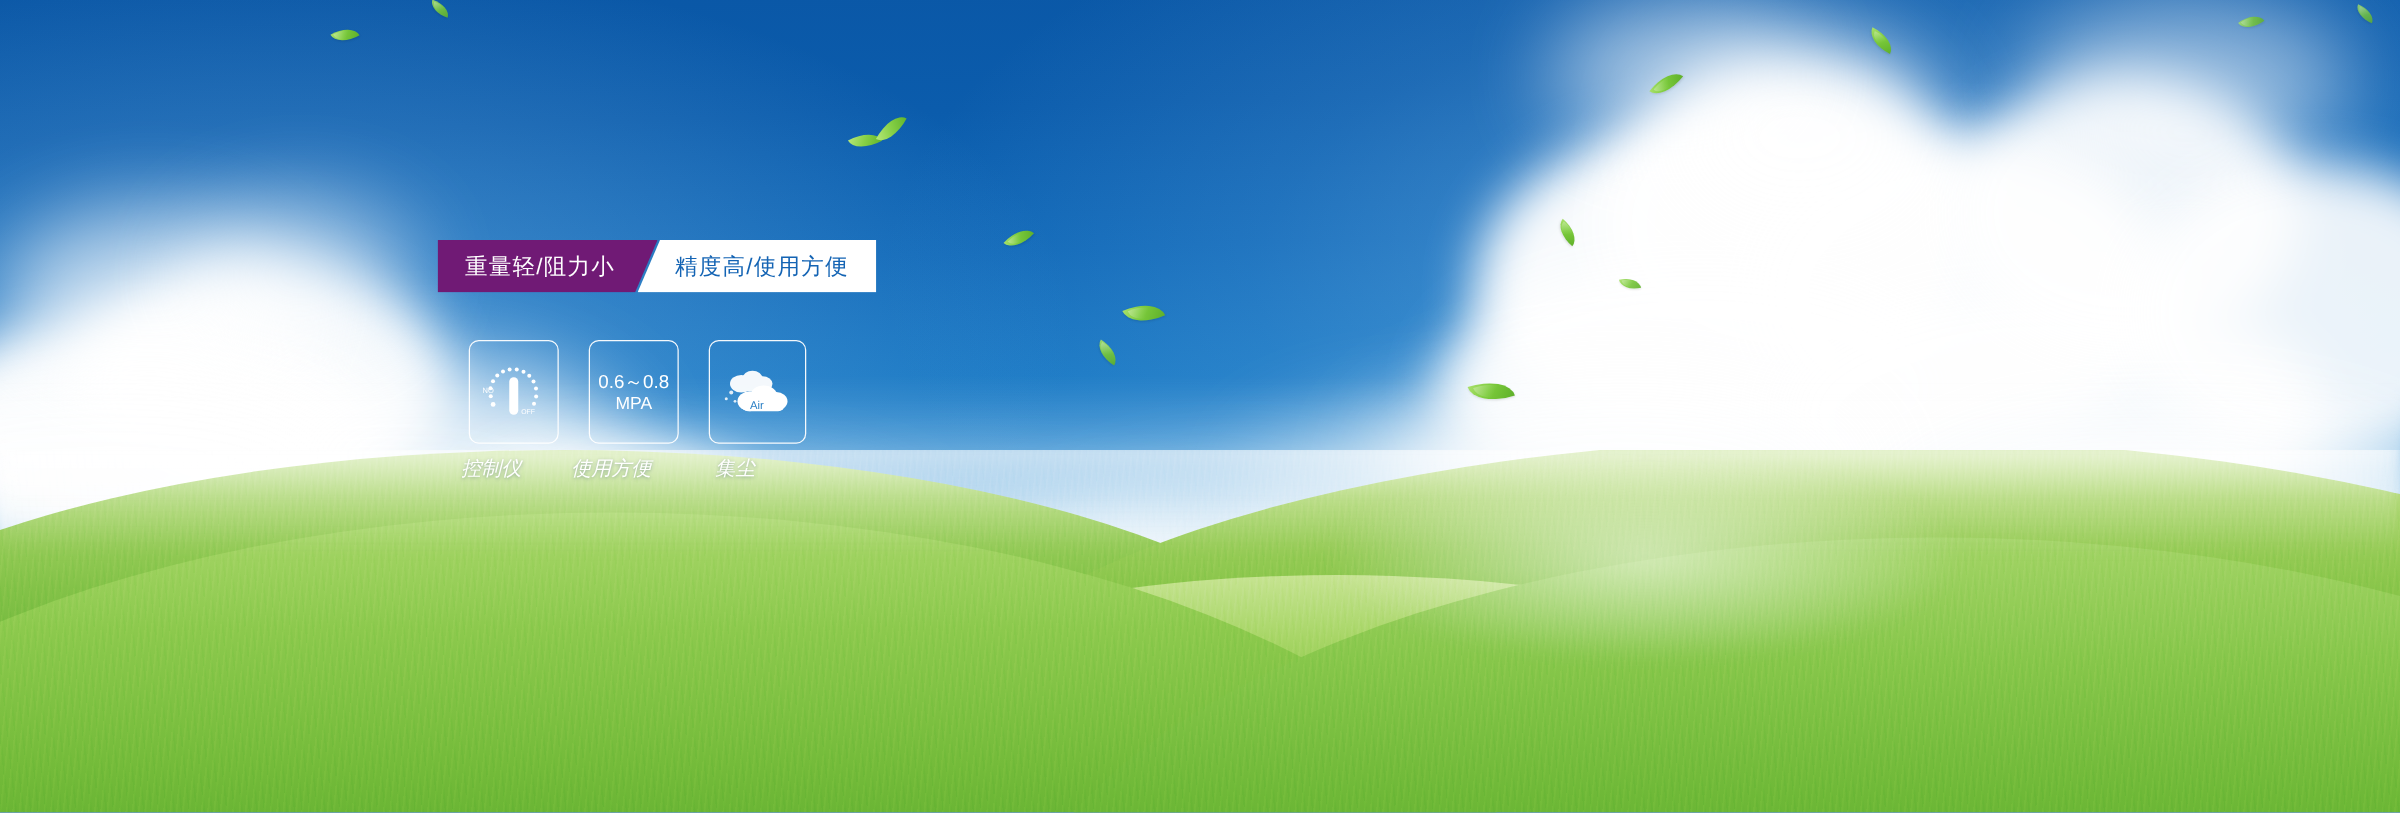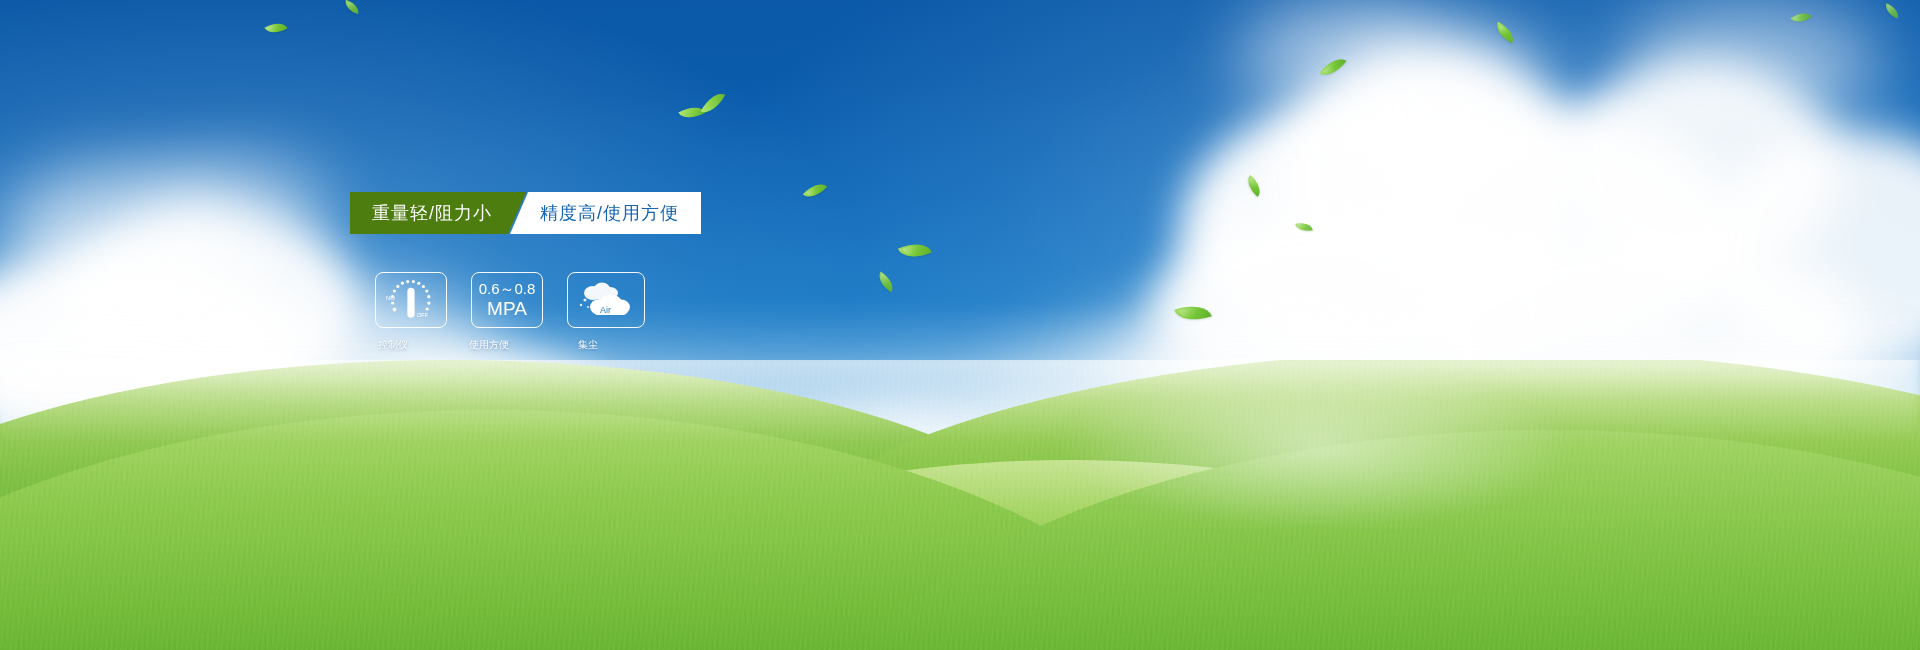"重量轻/阻力小" .tag-dark { background: #4d7c0f -> #701a75 }
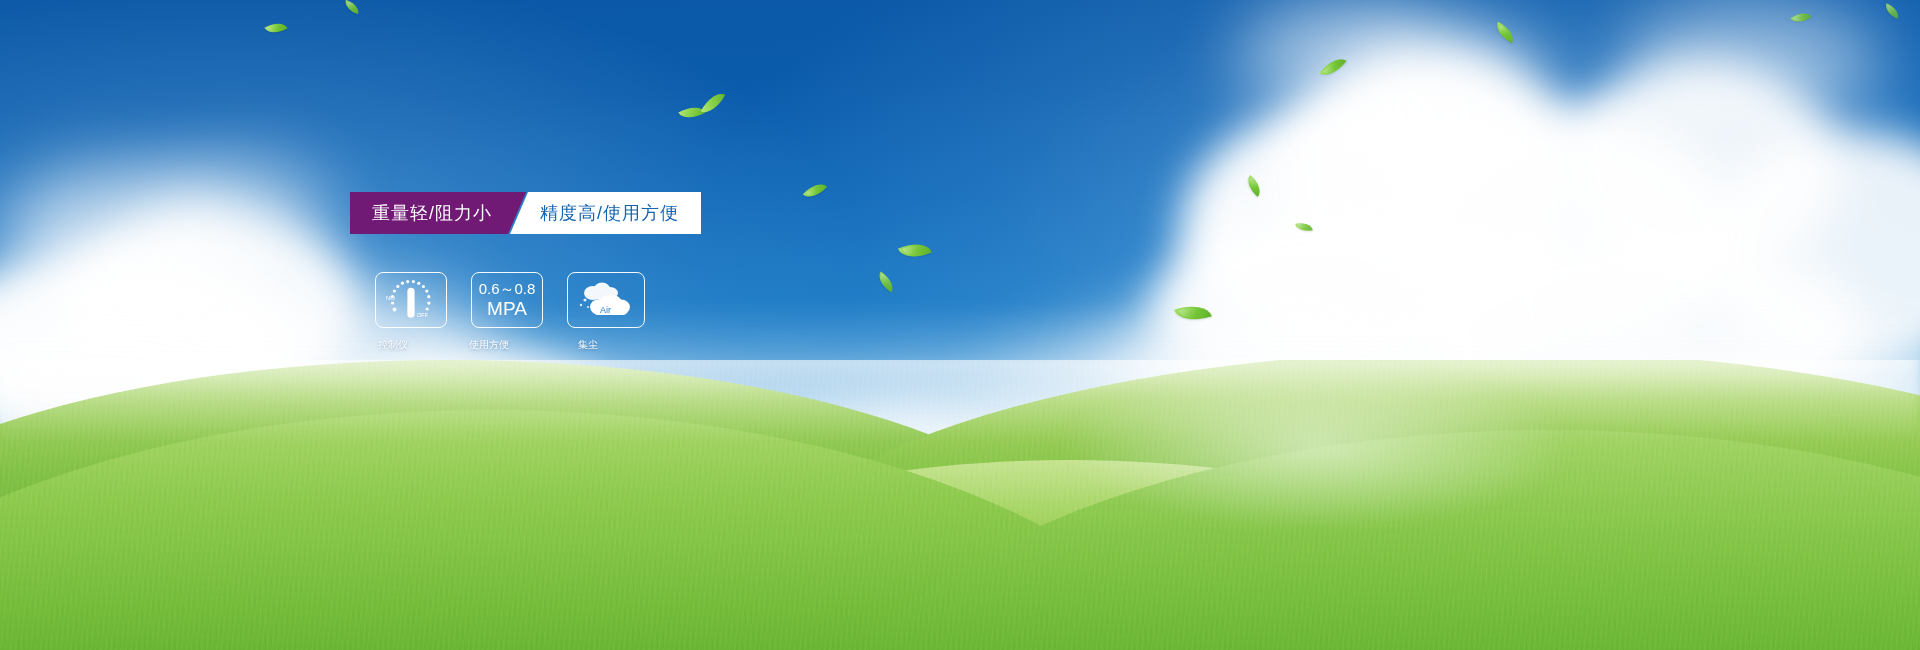"0.6～0.8" .fbox { height: 56px -> 83px }
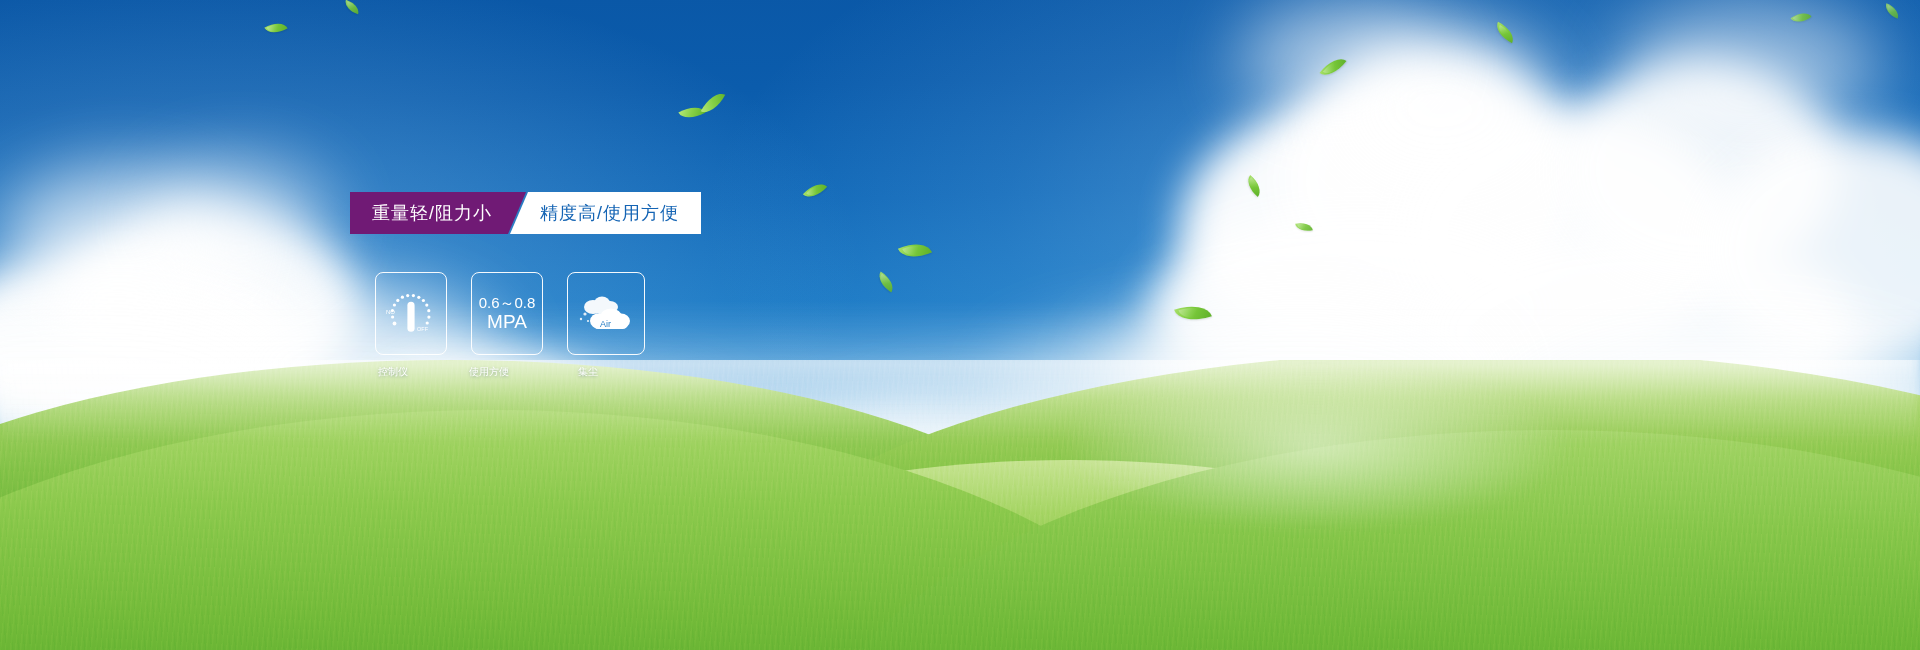"MPA" span.ln { font-size: 19px -> 14px }
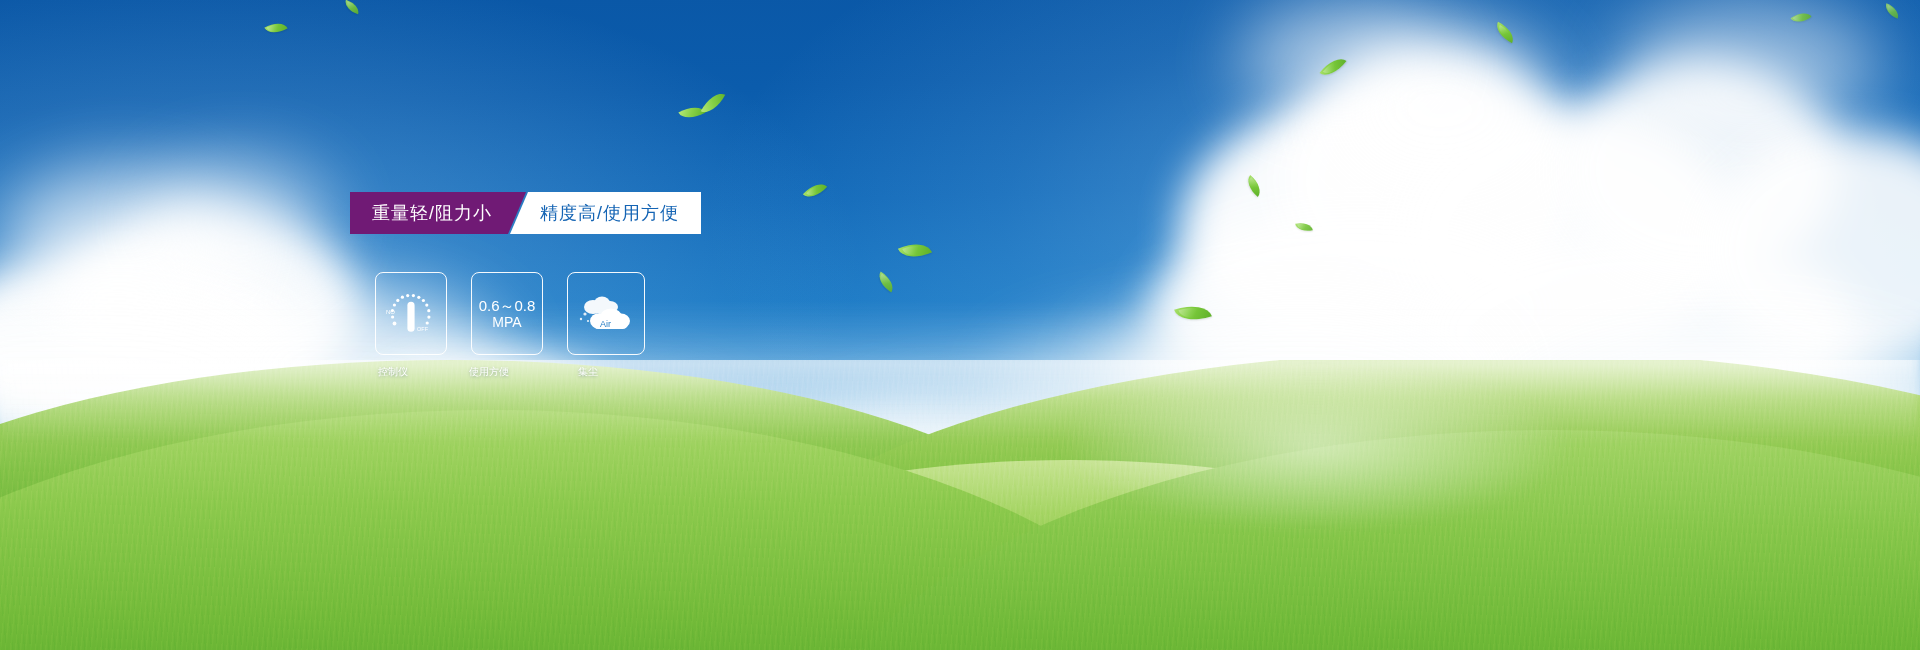"控制仪" .fcap { font-size: 10px -> 16px; font-style: none -> italic }
